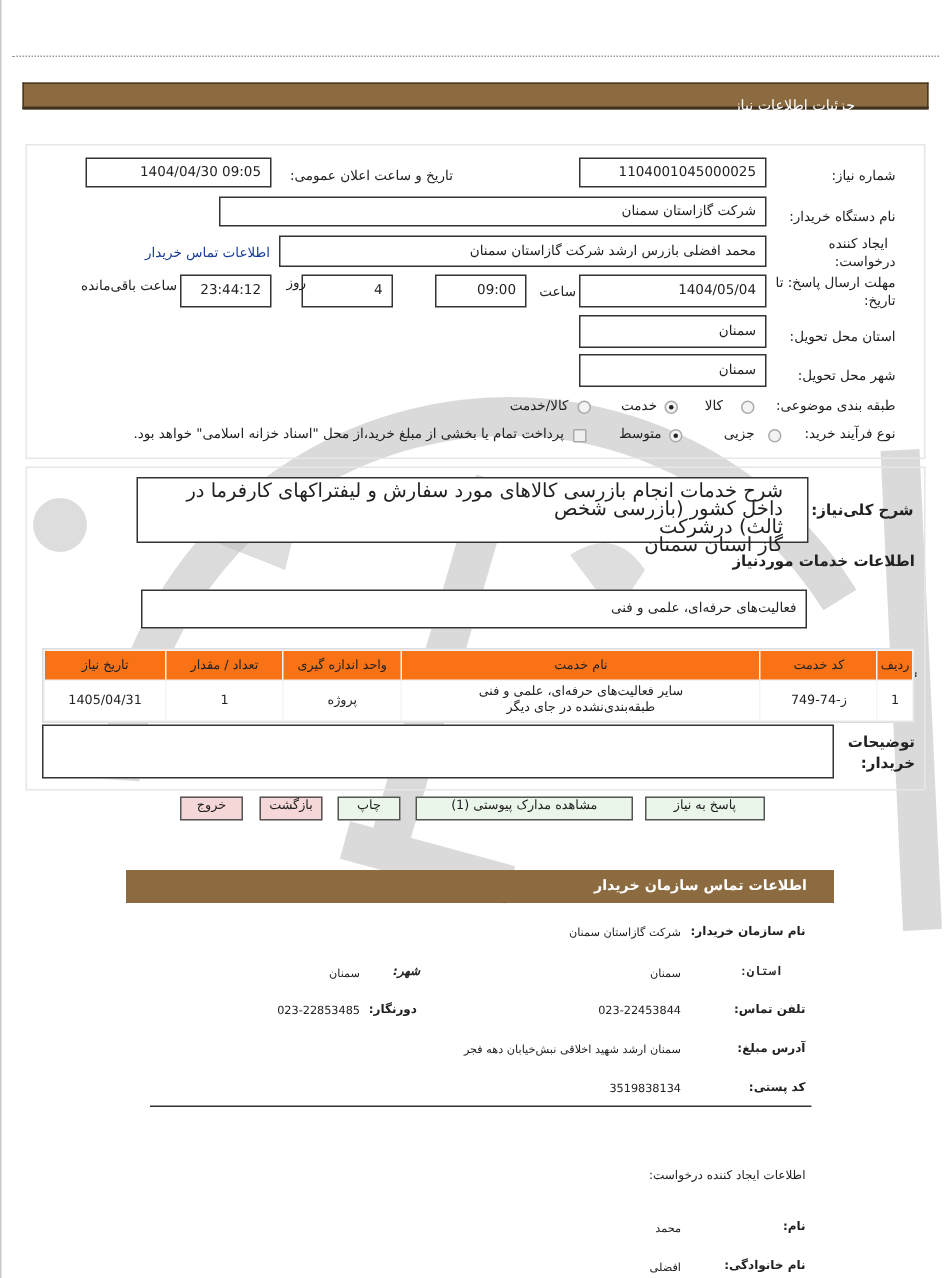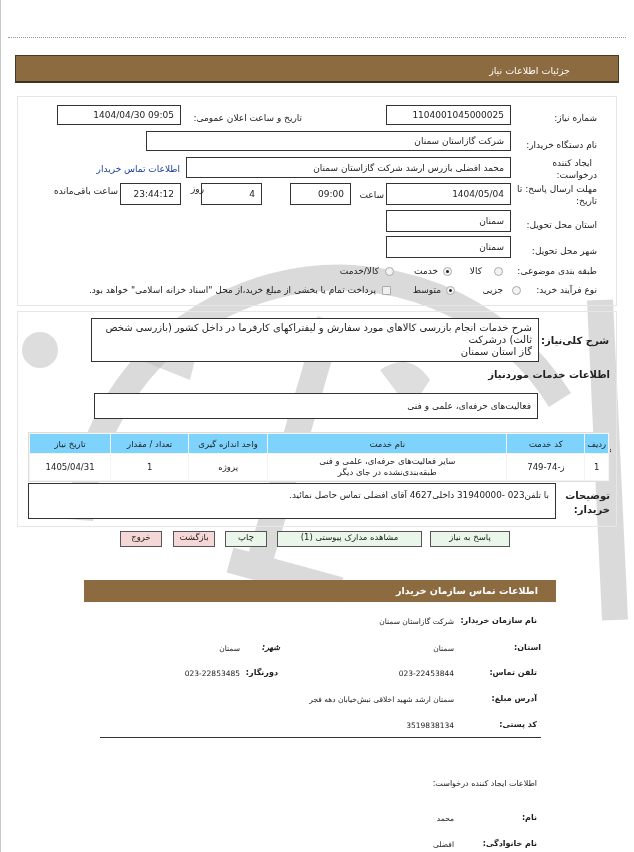"جزئیات اطلاعات نیاز" .header-bar { height: 28px -> 18px }
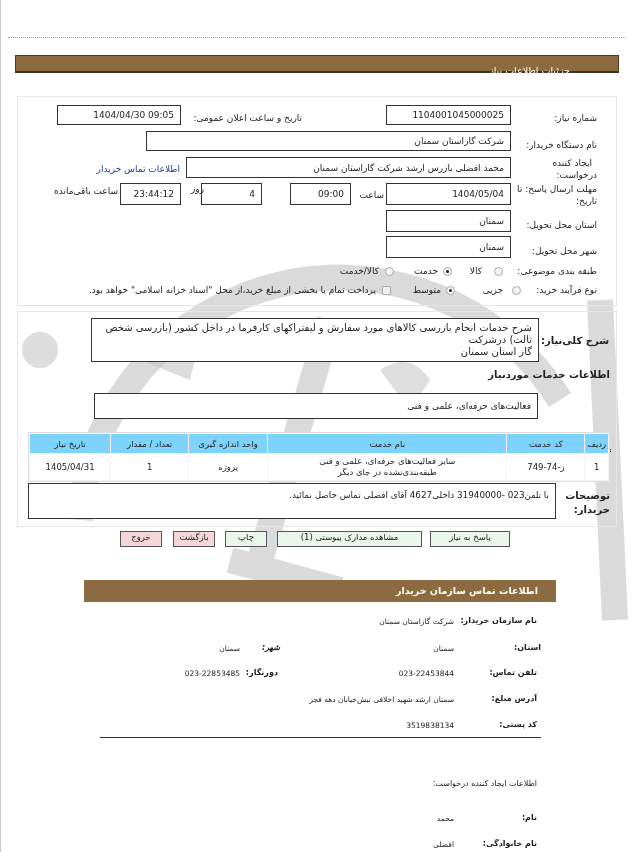"شرح خدمات انجام بازرسی کالاهای" div.abs { font-size: 10px -> 13px; padding: 3px 6px -> 3px 16px }
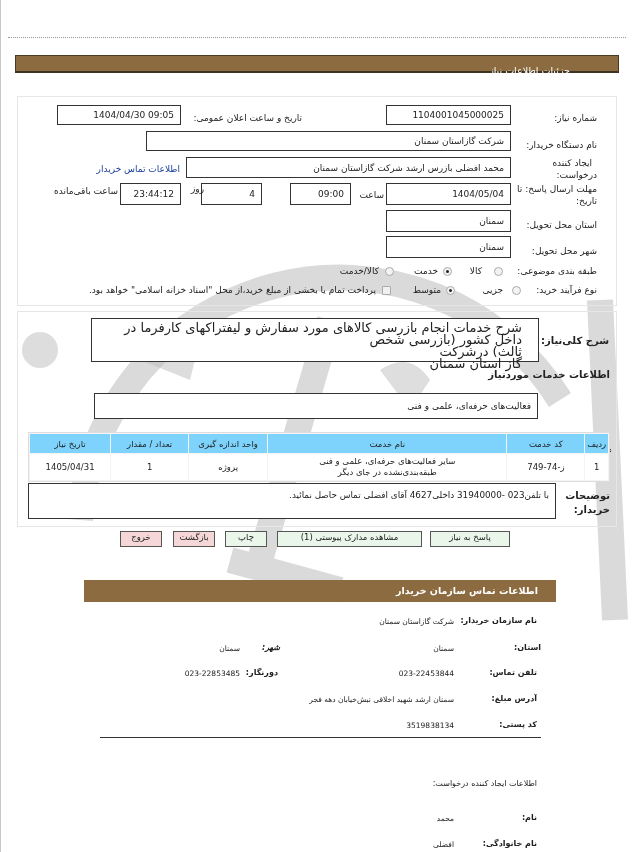"تاریخ نیاز" table.svc th { background: #7dd3fc -> #f97316 }
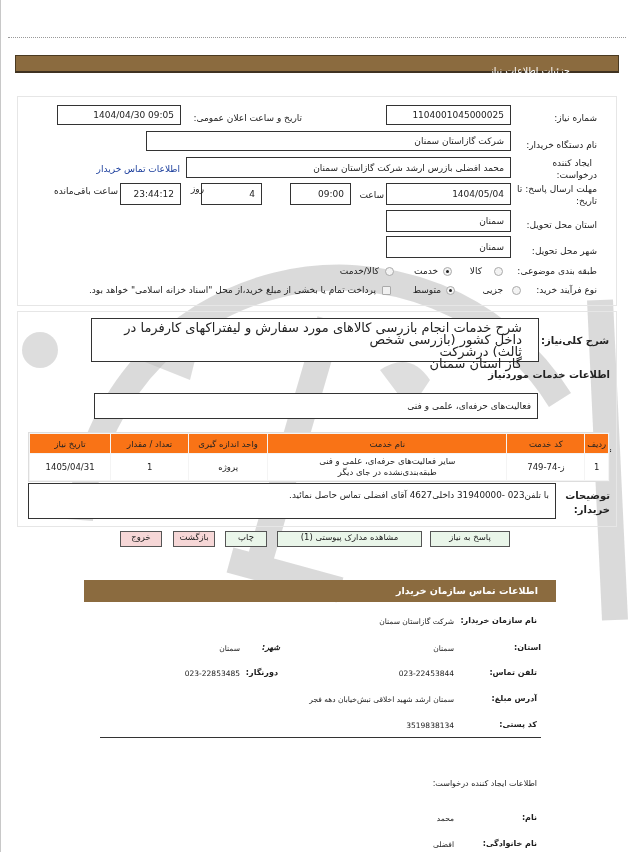"با تلفن023 -31940000 داخلی4627 آقای" div { html: <div>با تلفن023 -31940000 داخلی4627 آقای افضلی تماس حاصل نمائید.</div> -> none }
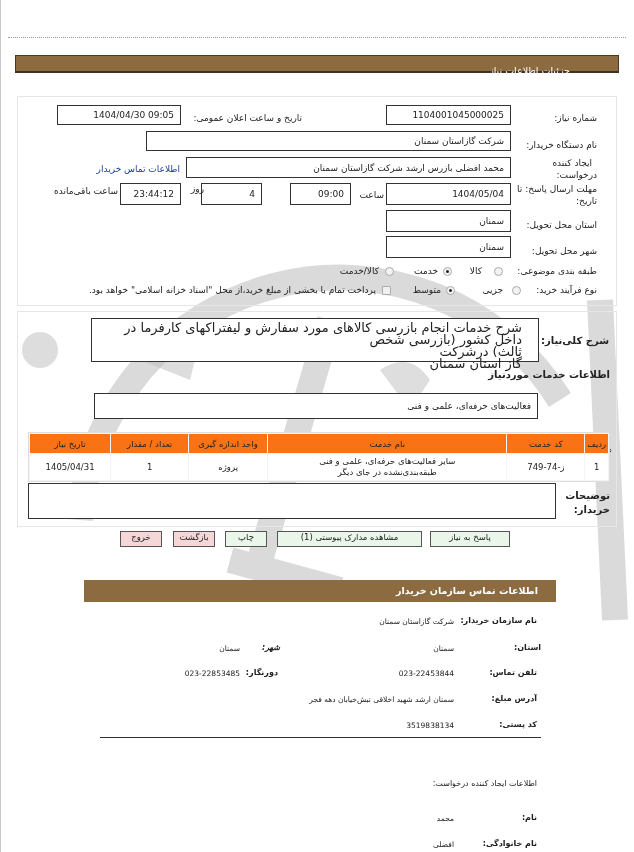"استان:" span.c-lbl { font-family: none -> Liberation Mono, monospace; right: 93px -> 112px }
